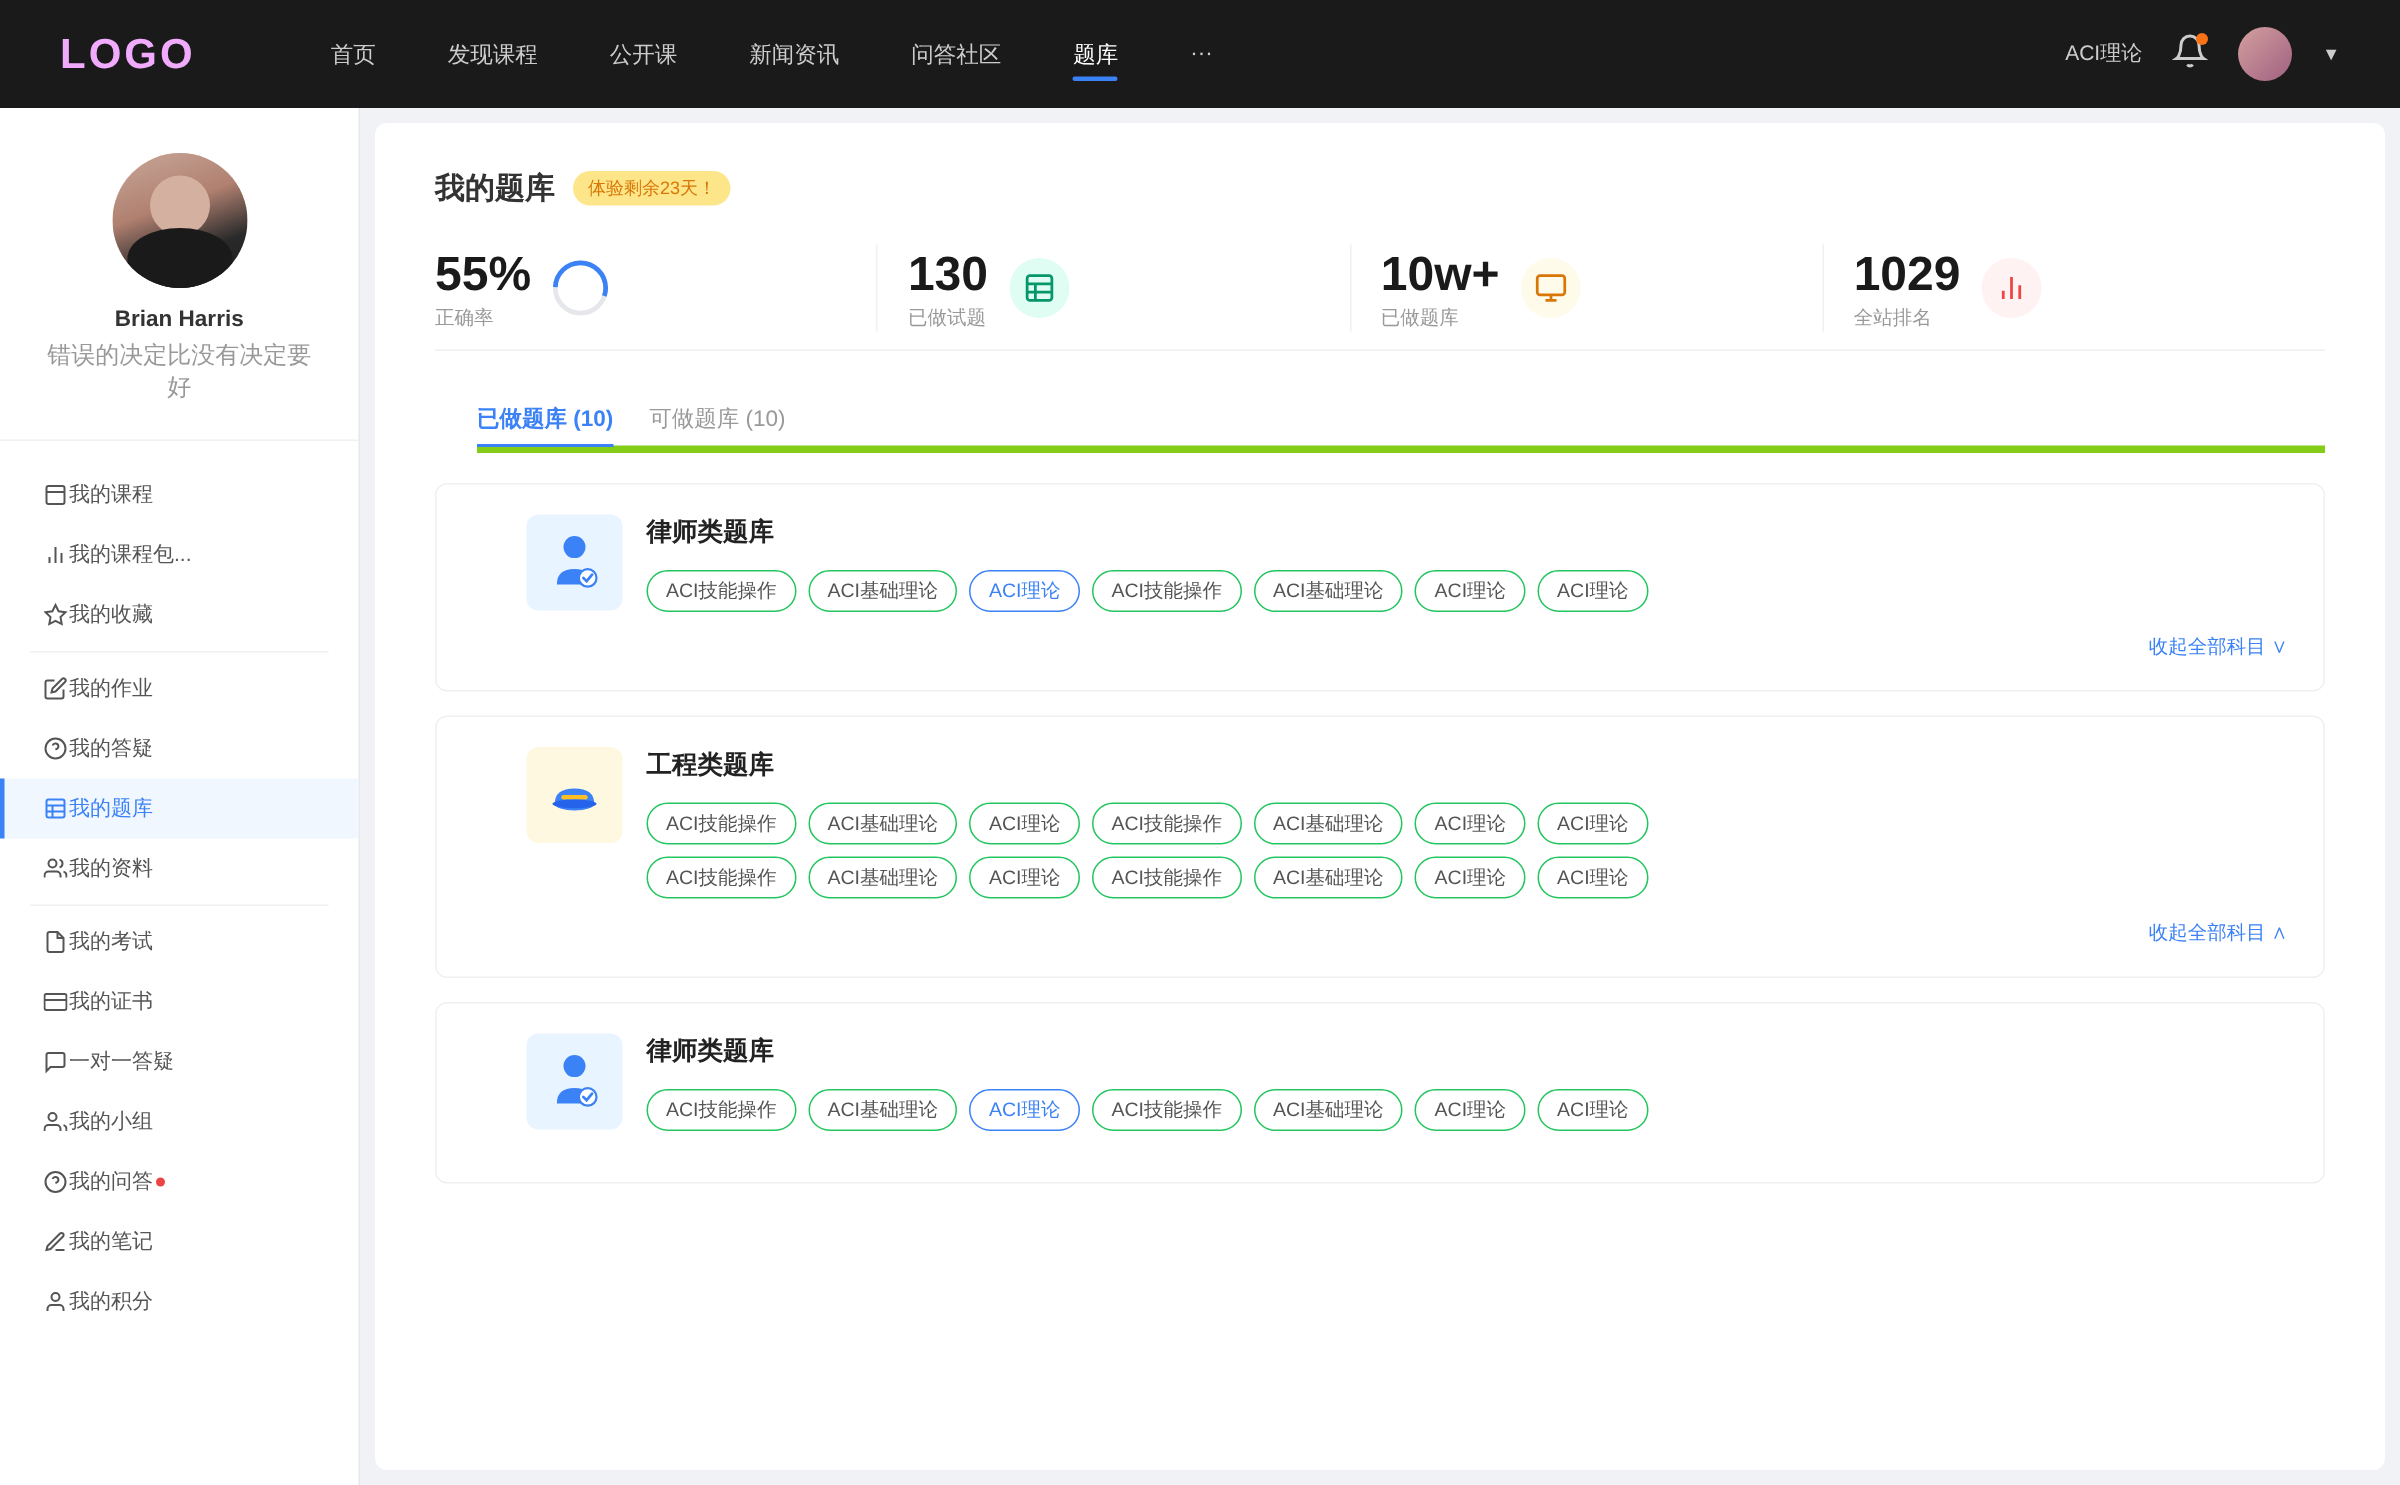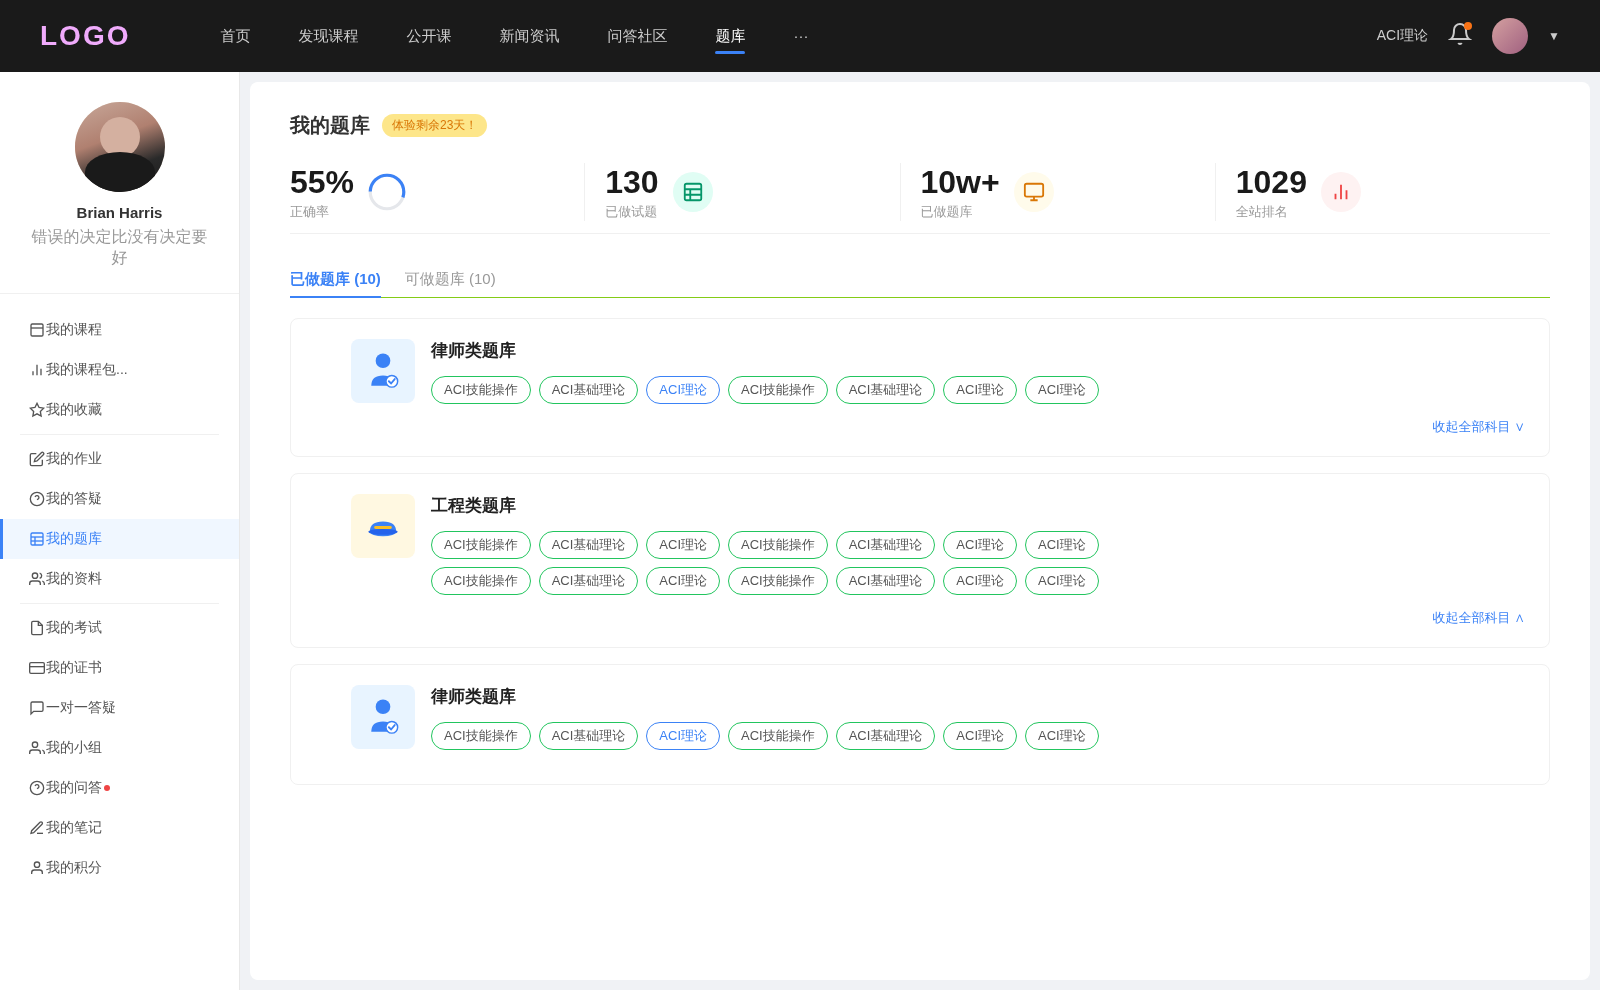"已做题库 (10)" .tabs { border-bottom: 1px solid #84cc16 -> 5px solid #84cc16; margin-left: none -> 28px }
